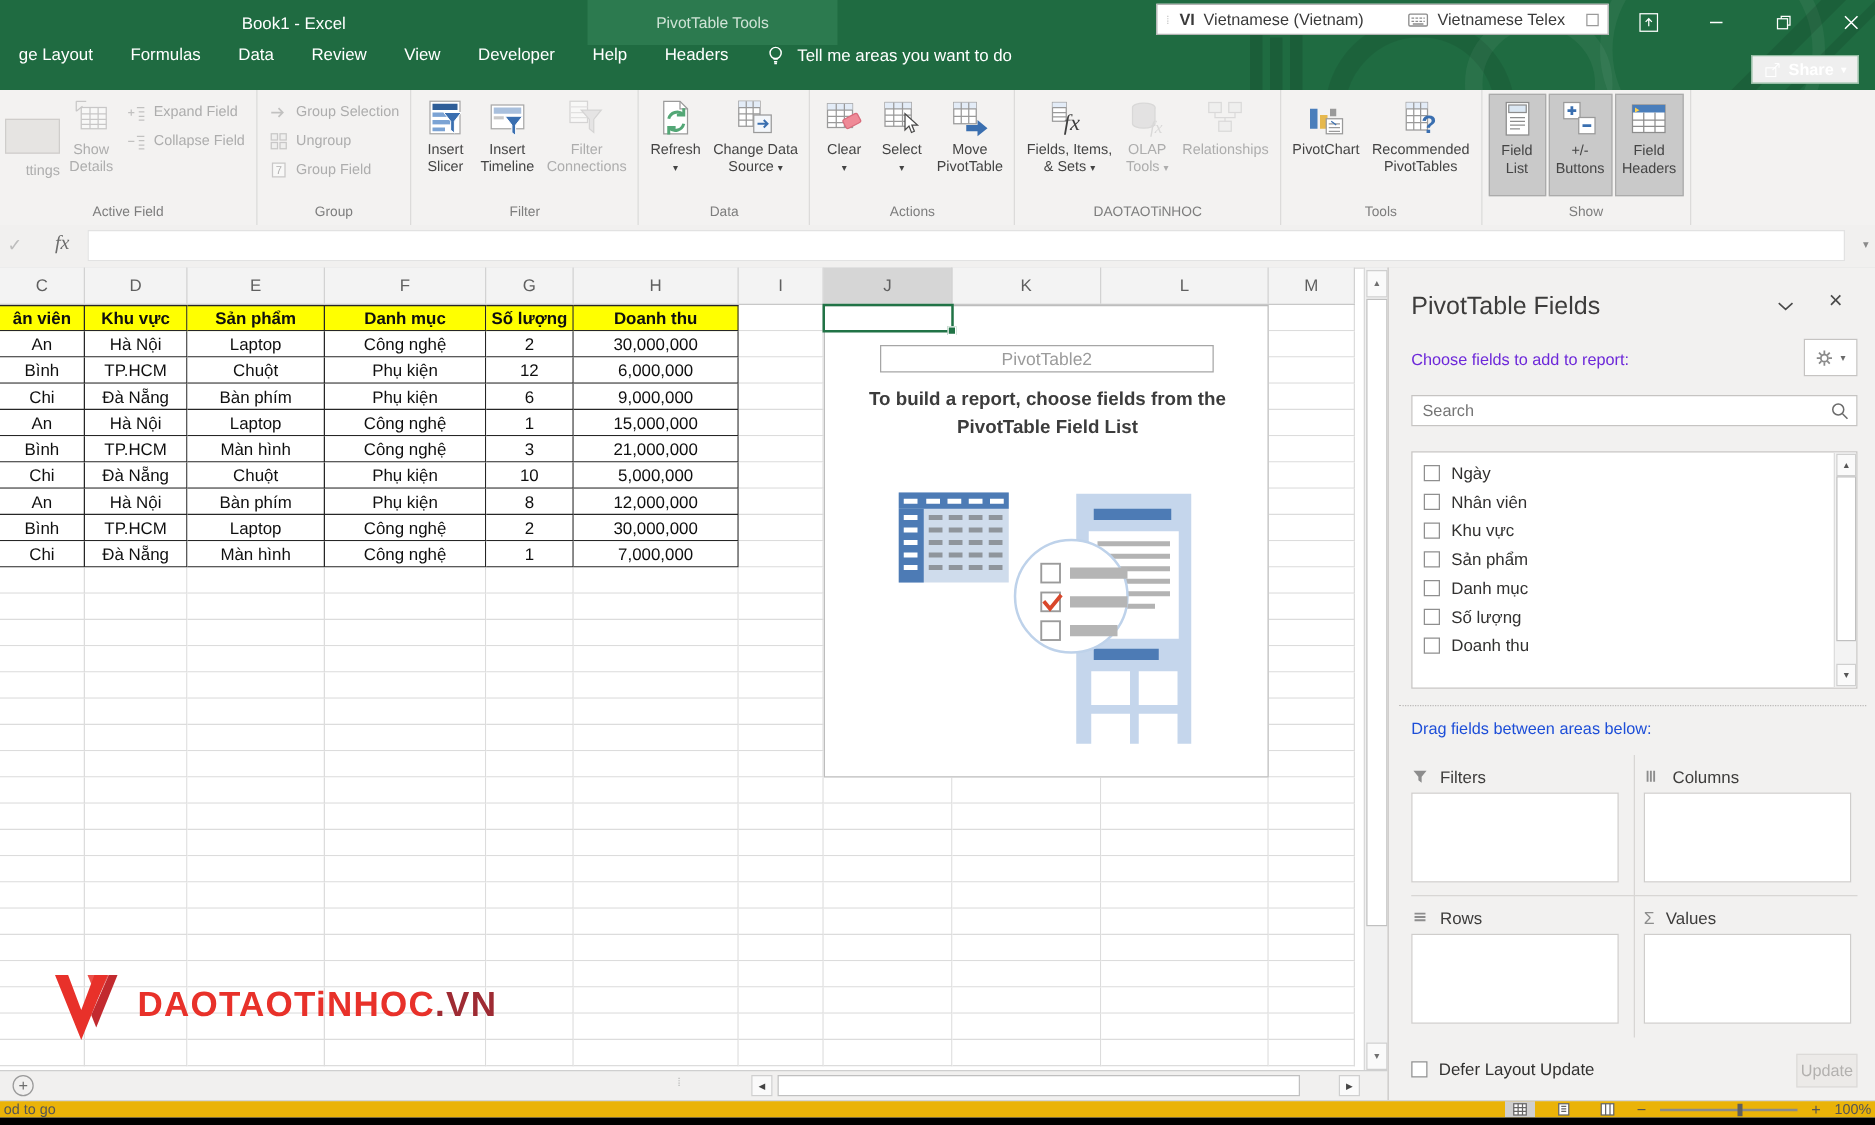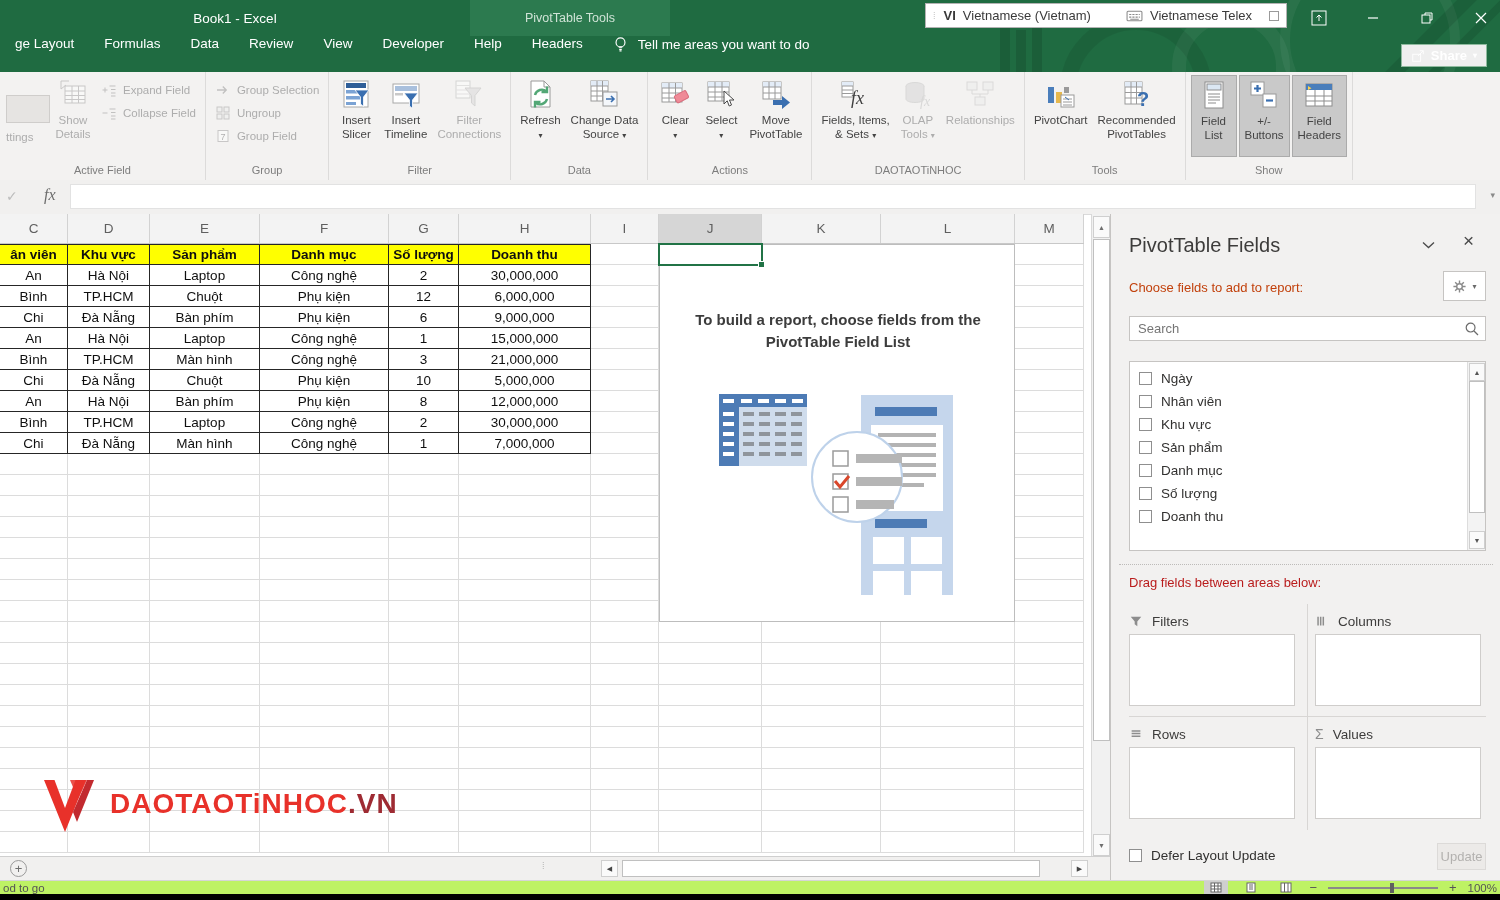"ttings" .cutcol { align-items: none -> flex-end }
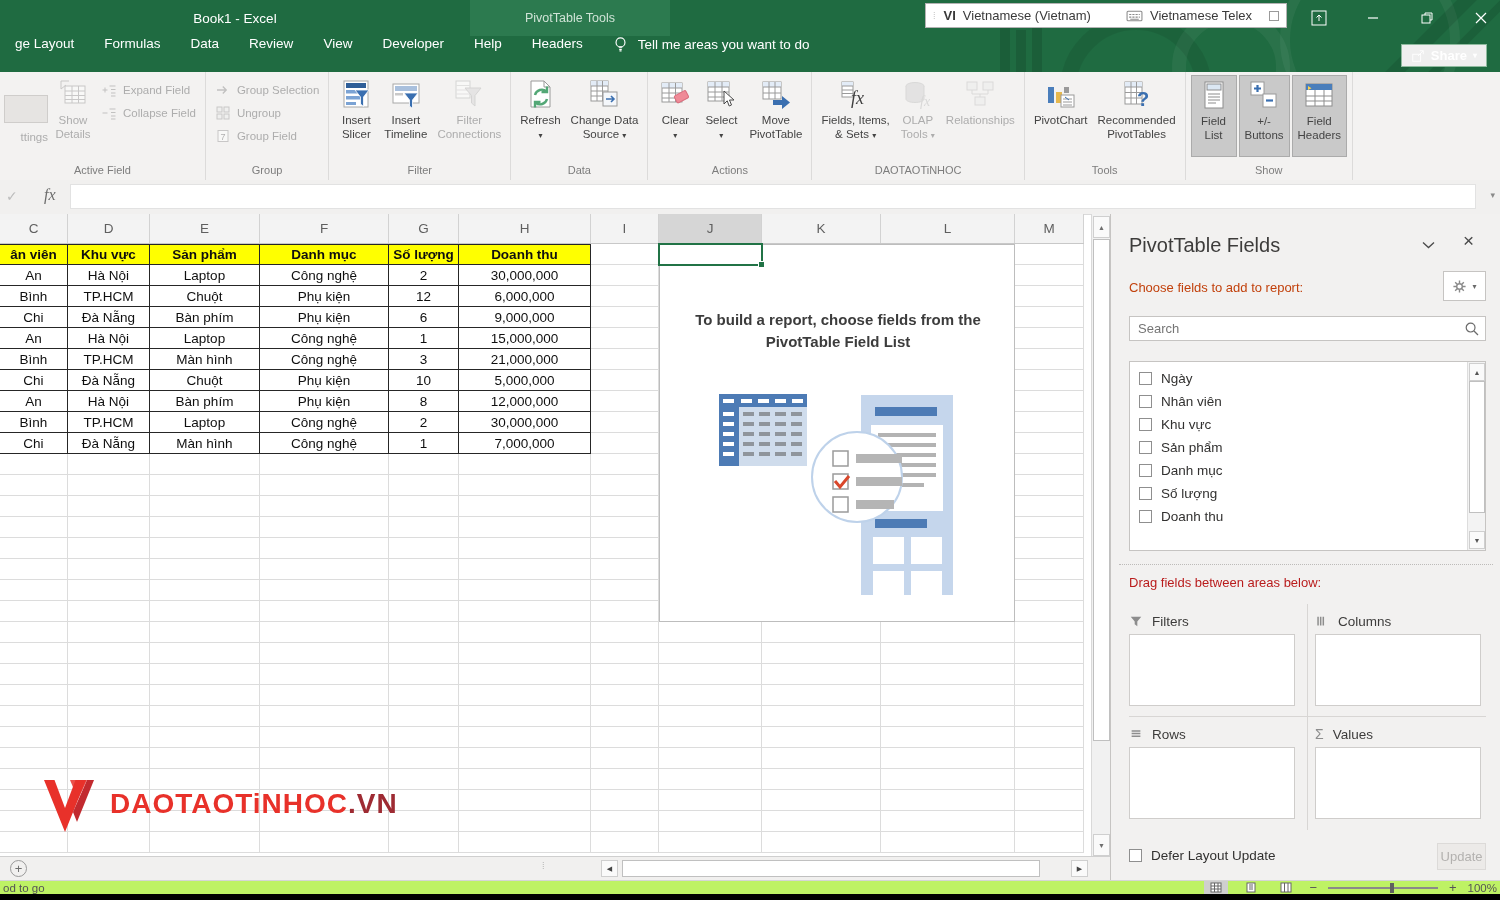"PivotTable2" div { html: none -> <div>PivotTable2</div> }
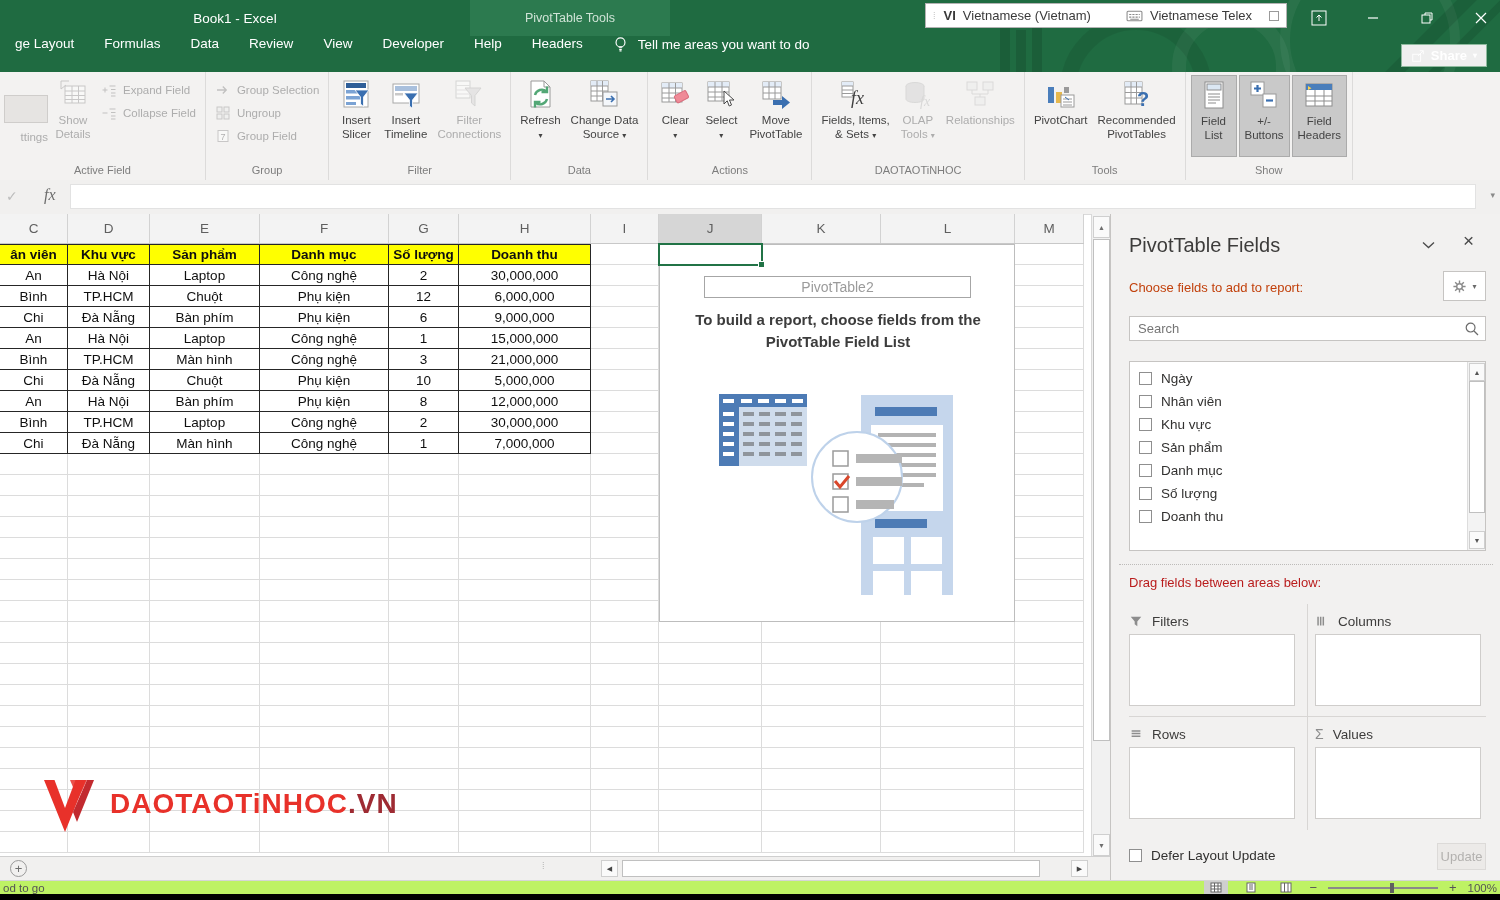"Choose fields to add to" #pane-sub { color: #c2410c -> #6d28d9 }
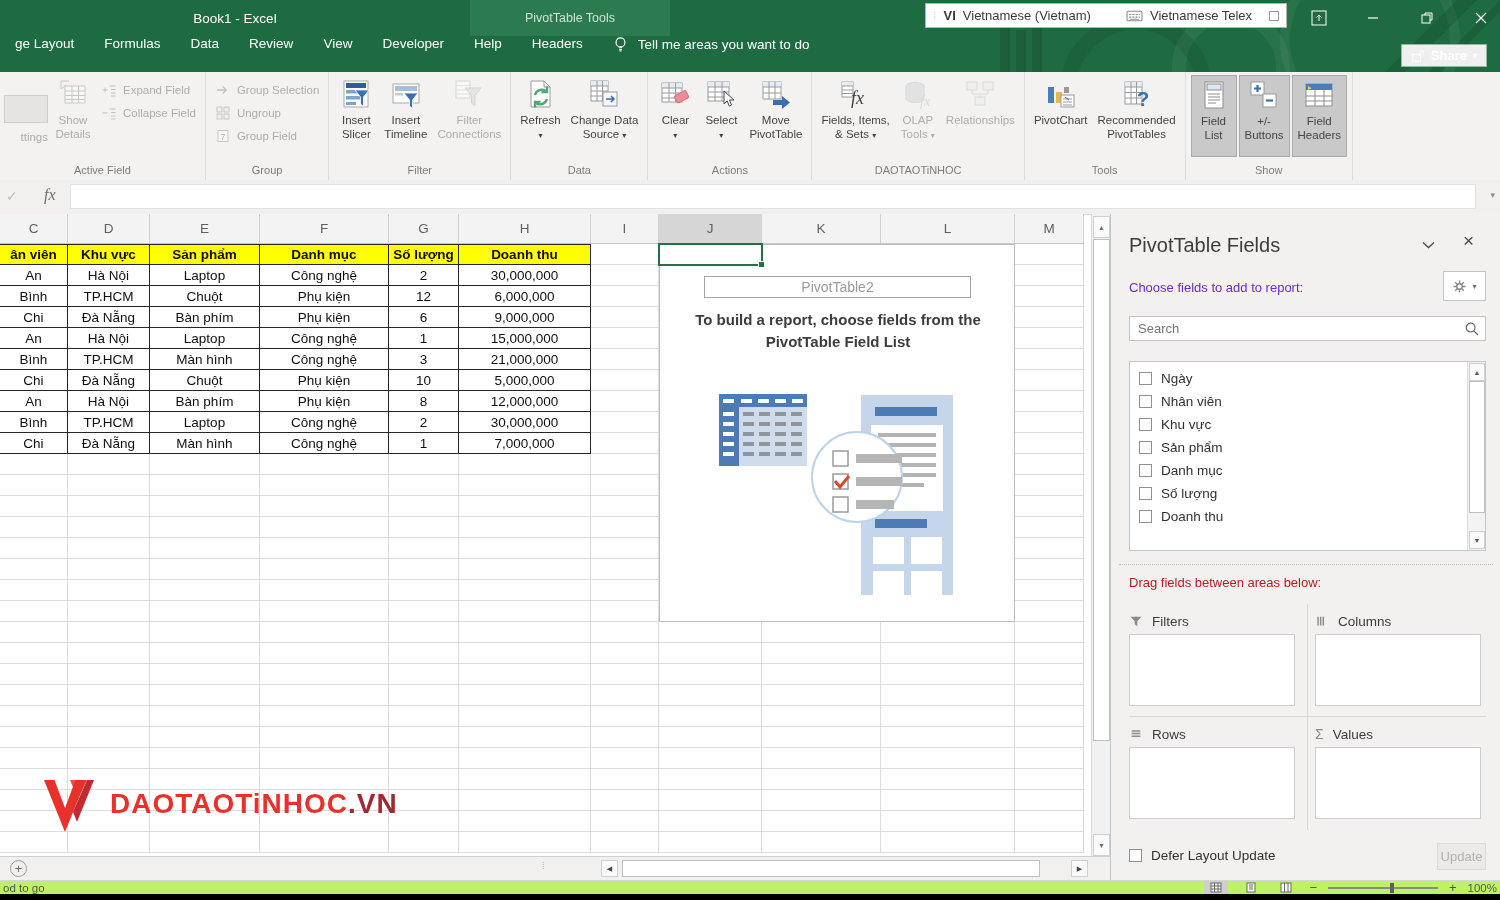"Drag fields between areas below:" #drag-label { color: #b91c1c -> #1d4ed8 }
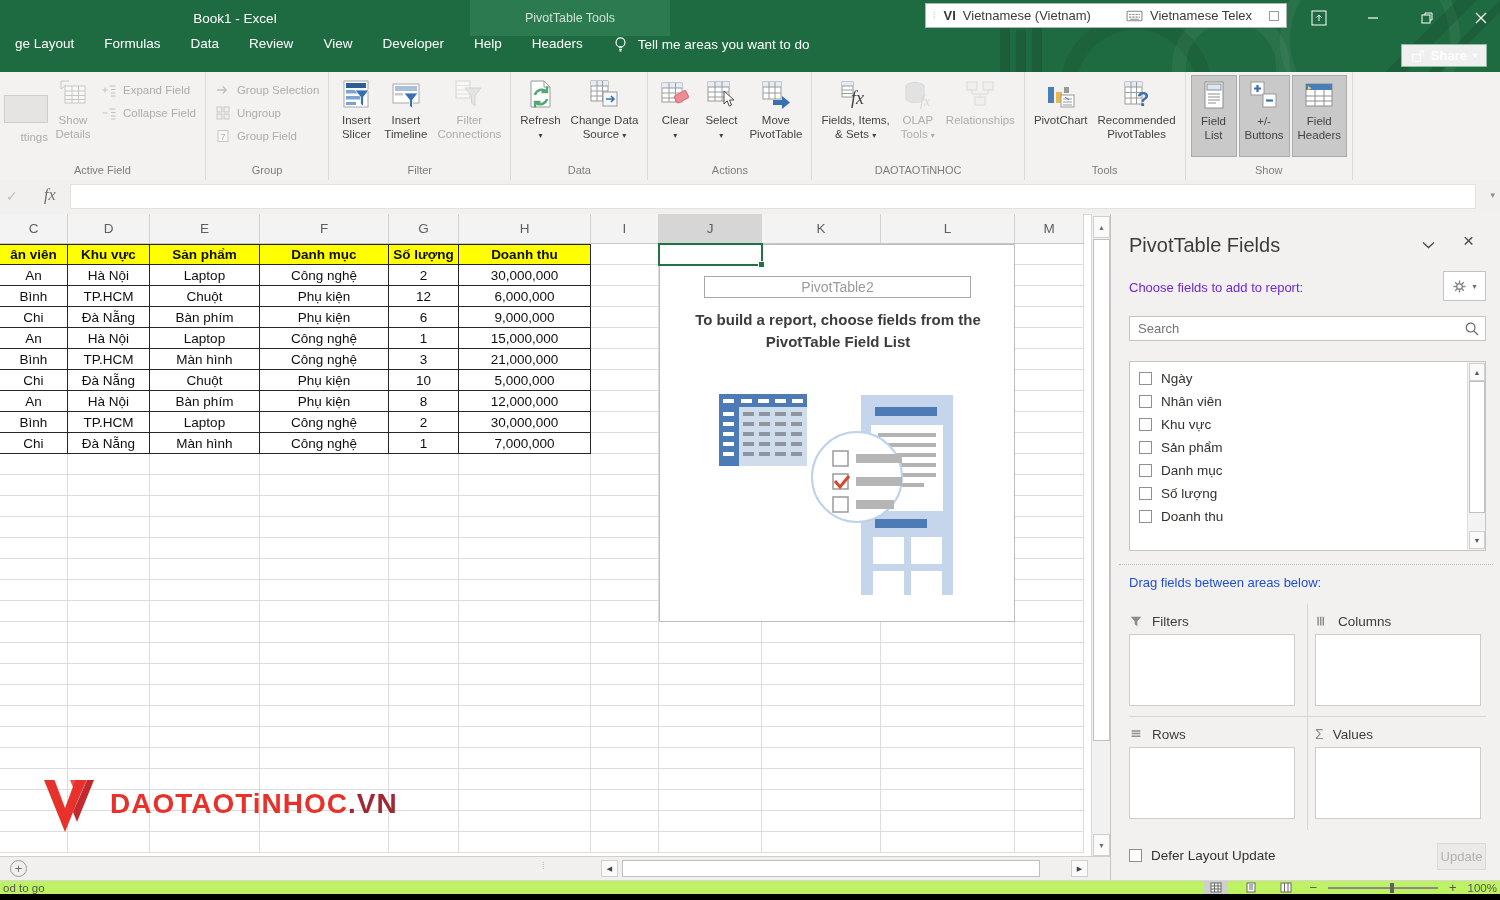"od to go" #statusbar { background: #bef264 -> #eab308 }
